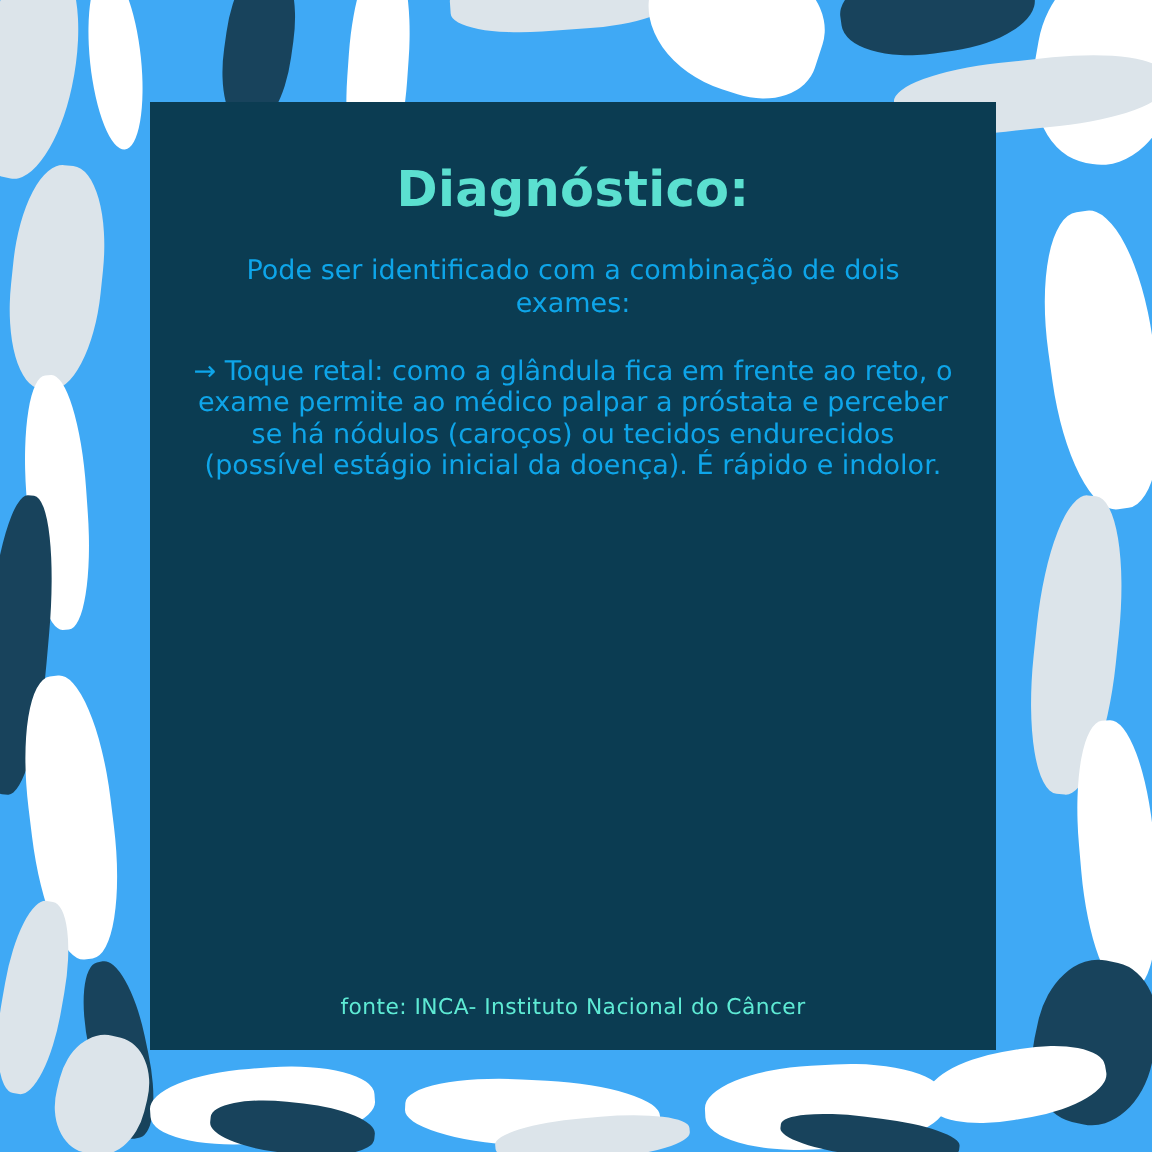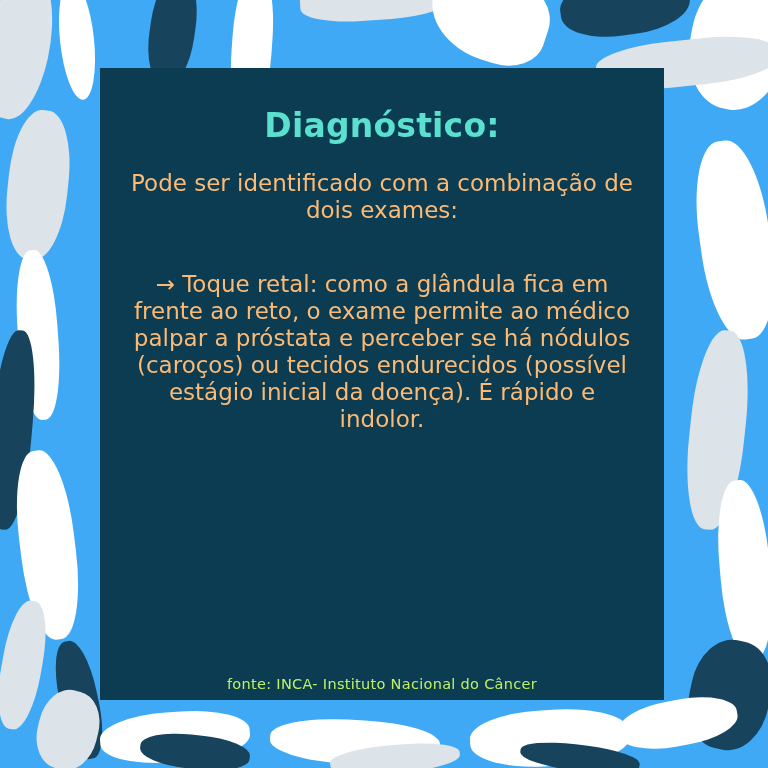"Diagnóstico:" .card { padding: 34px 26px 8px 26px -> 34px 26px 20px 26px }
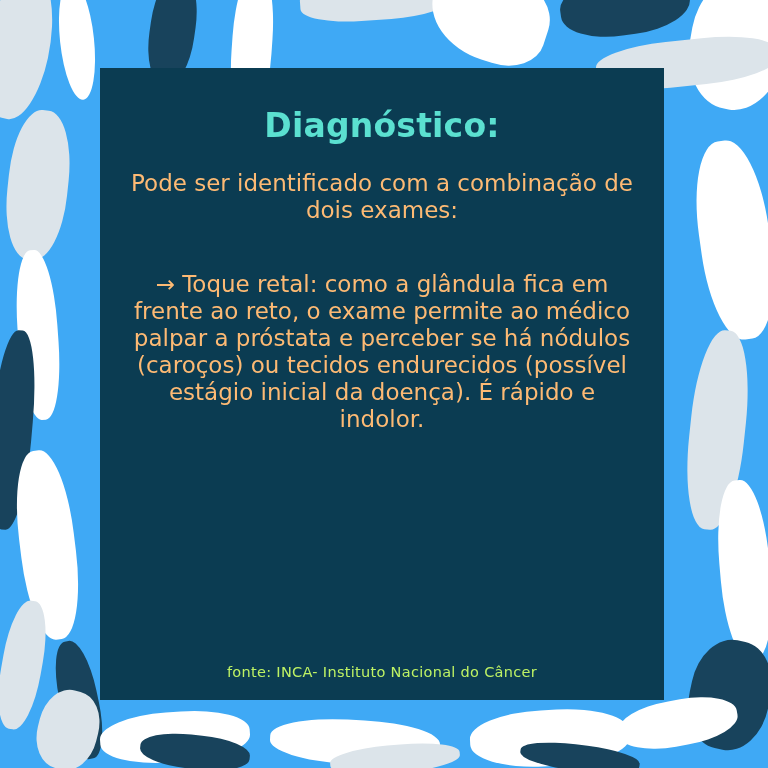"Pode ser identificado com a" .body-block { color: #fdba74 -> #0ea5e9; font-size: 23px -> 18px }
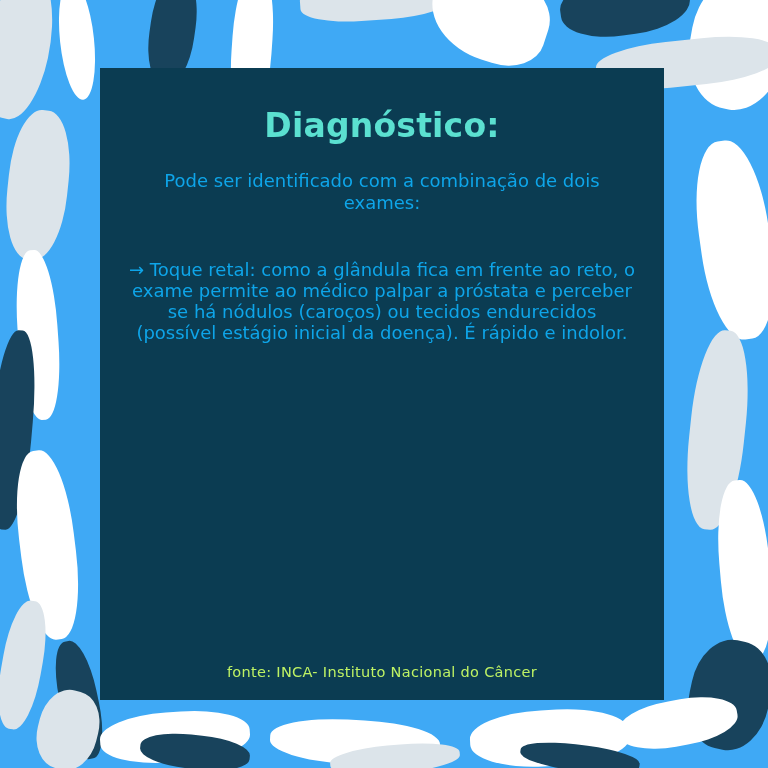"→ Toque retal: como a" .body-block.tight { margin-top: 22px -> none }
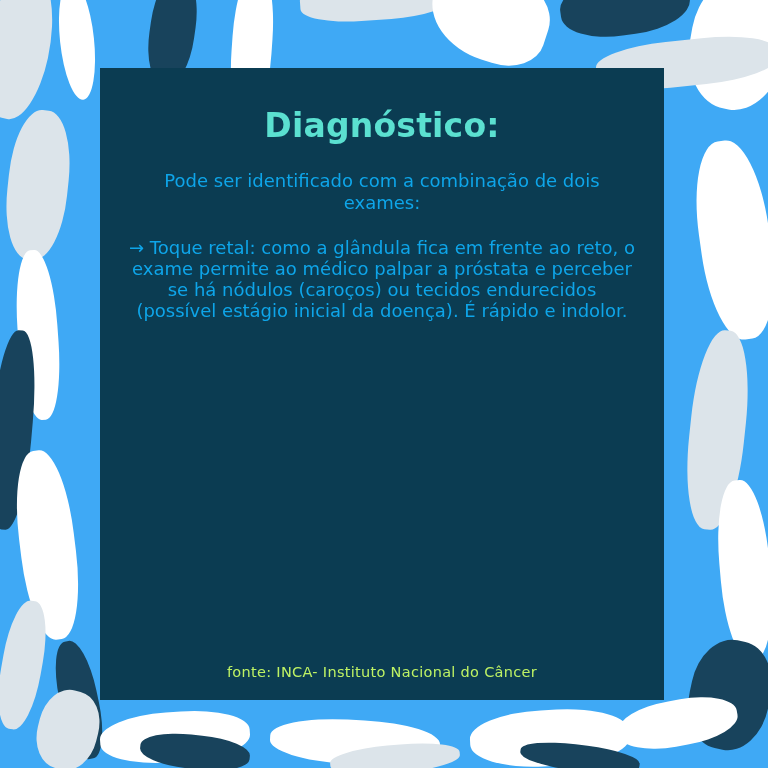"fonte: INCA- Instituto Nacional do" .source { color: #bef264 -> #5eead4 }
